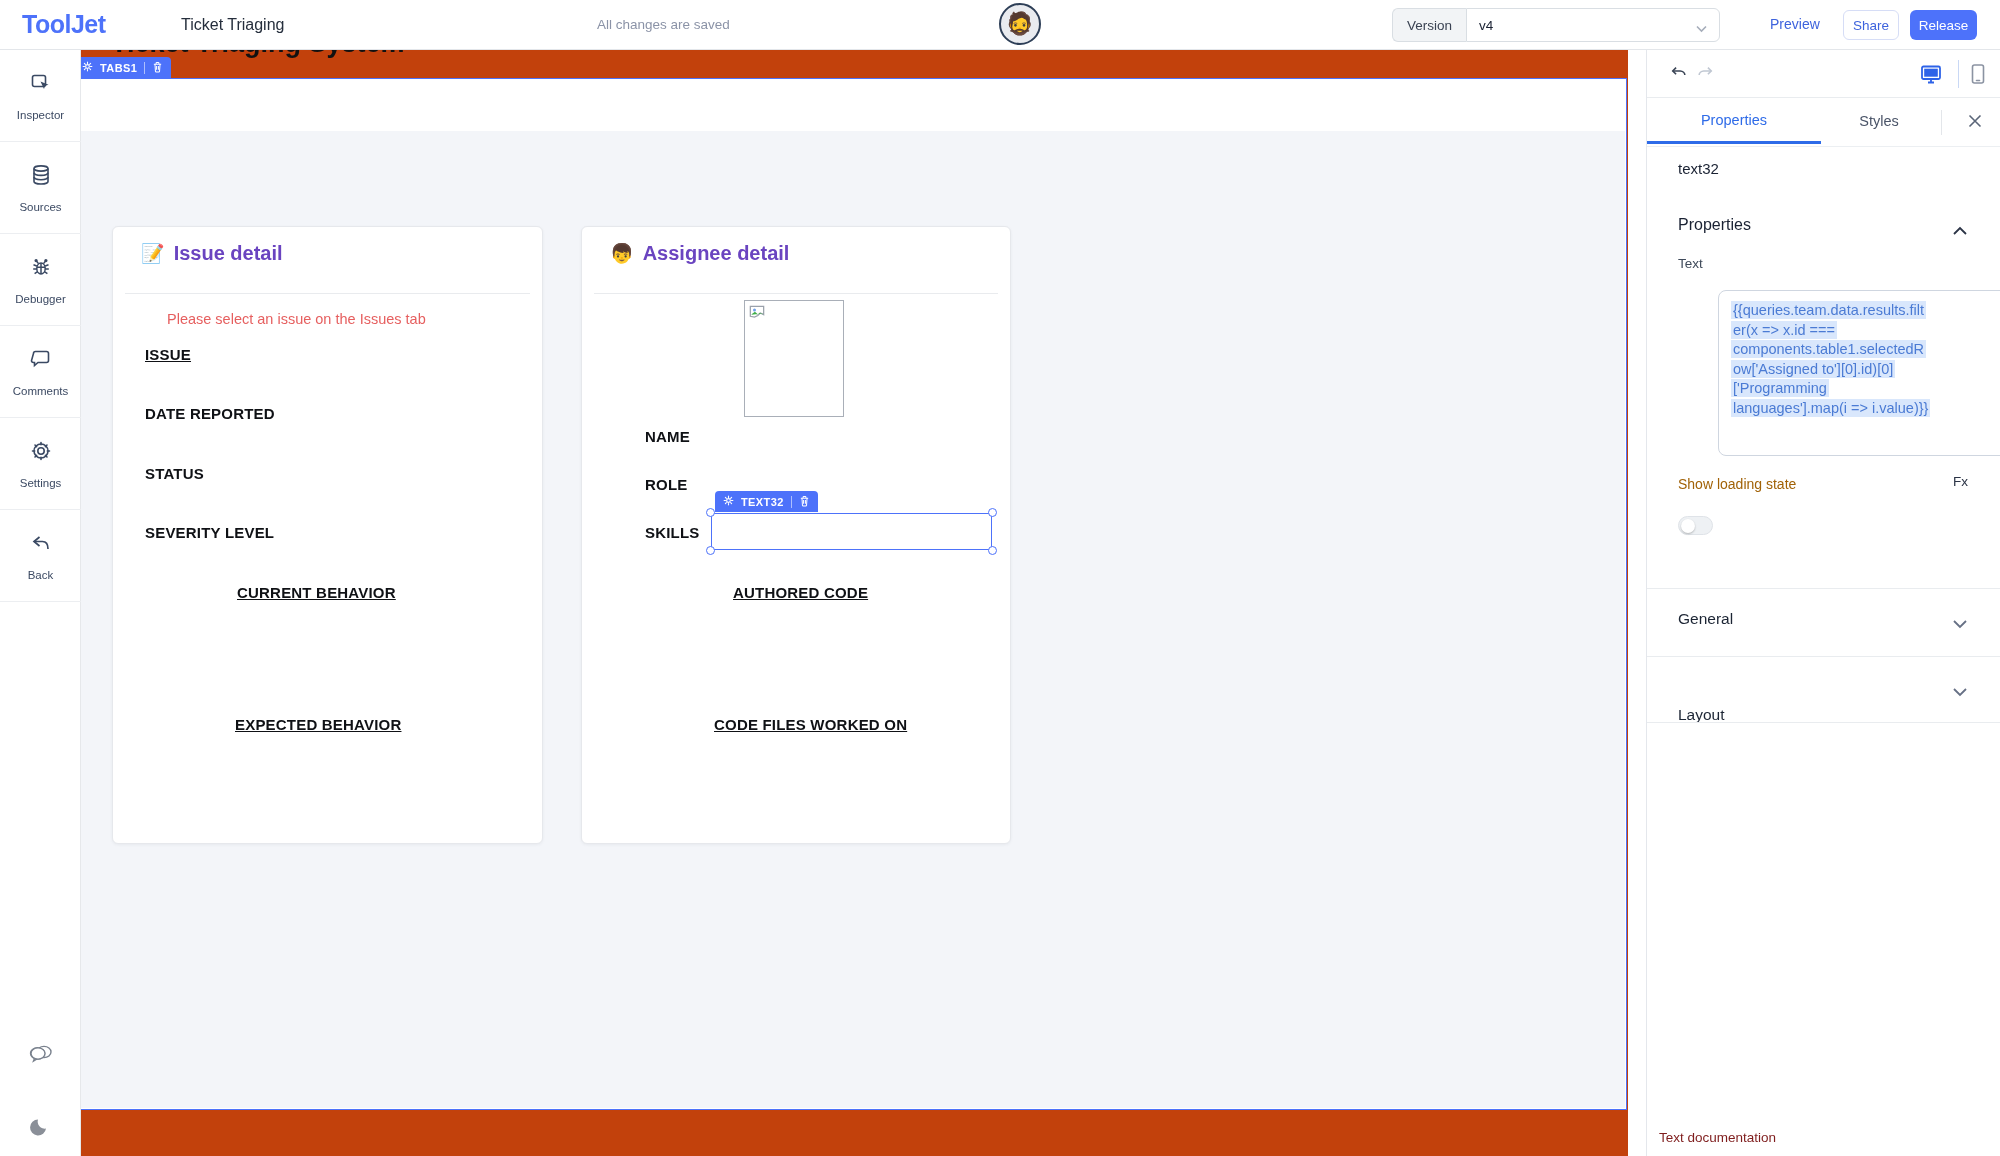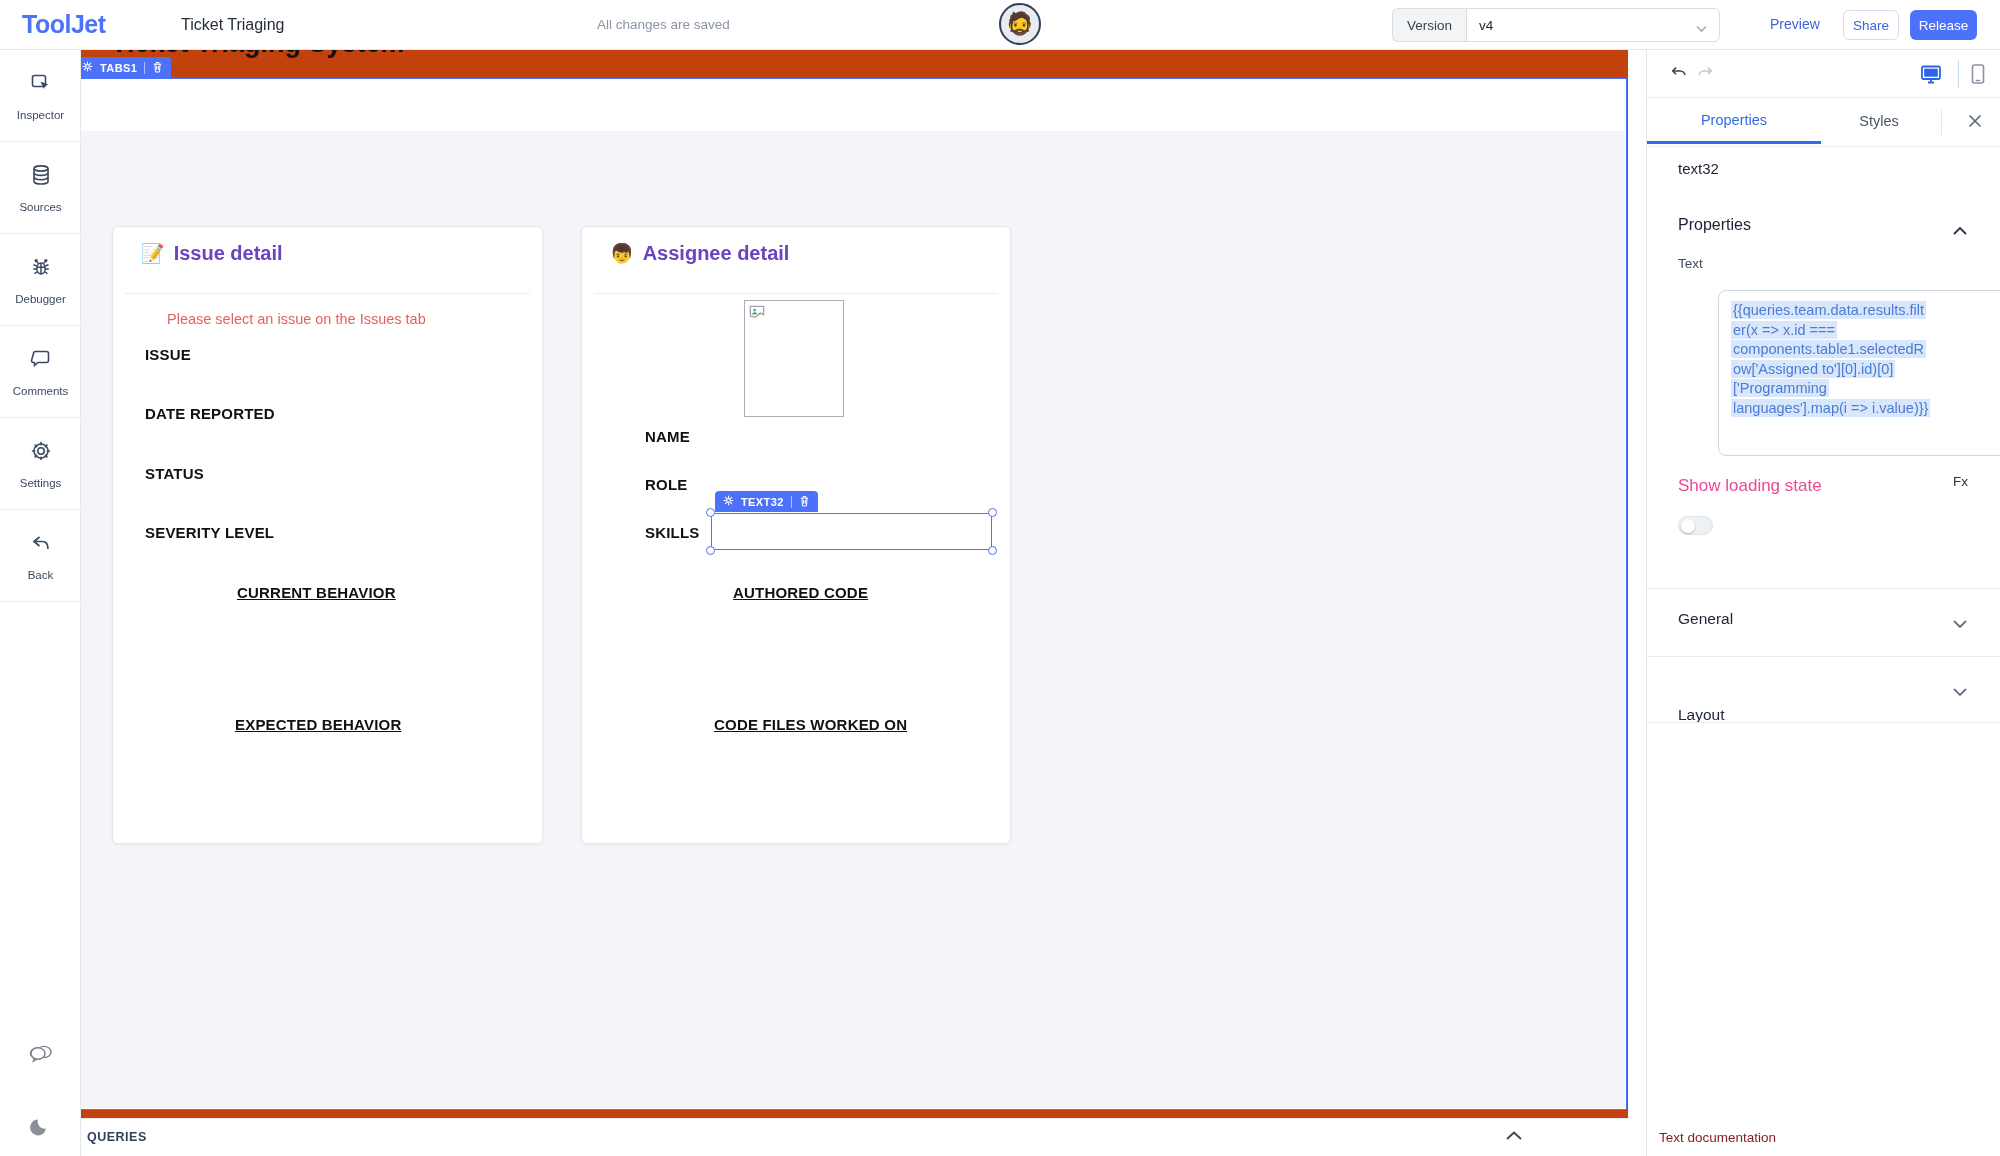"ISSUE" div.fld { text-decoration: none -> underline }
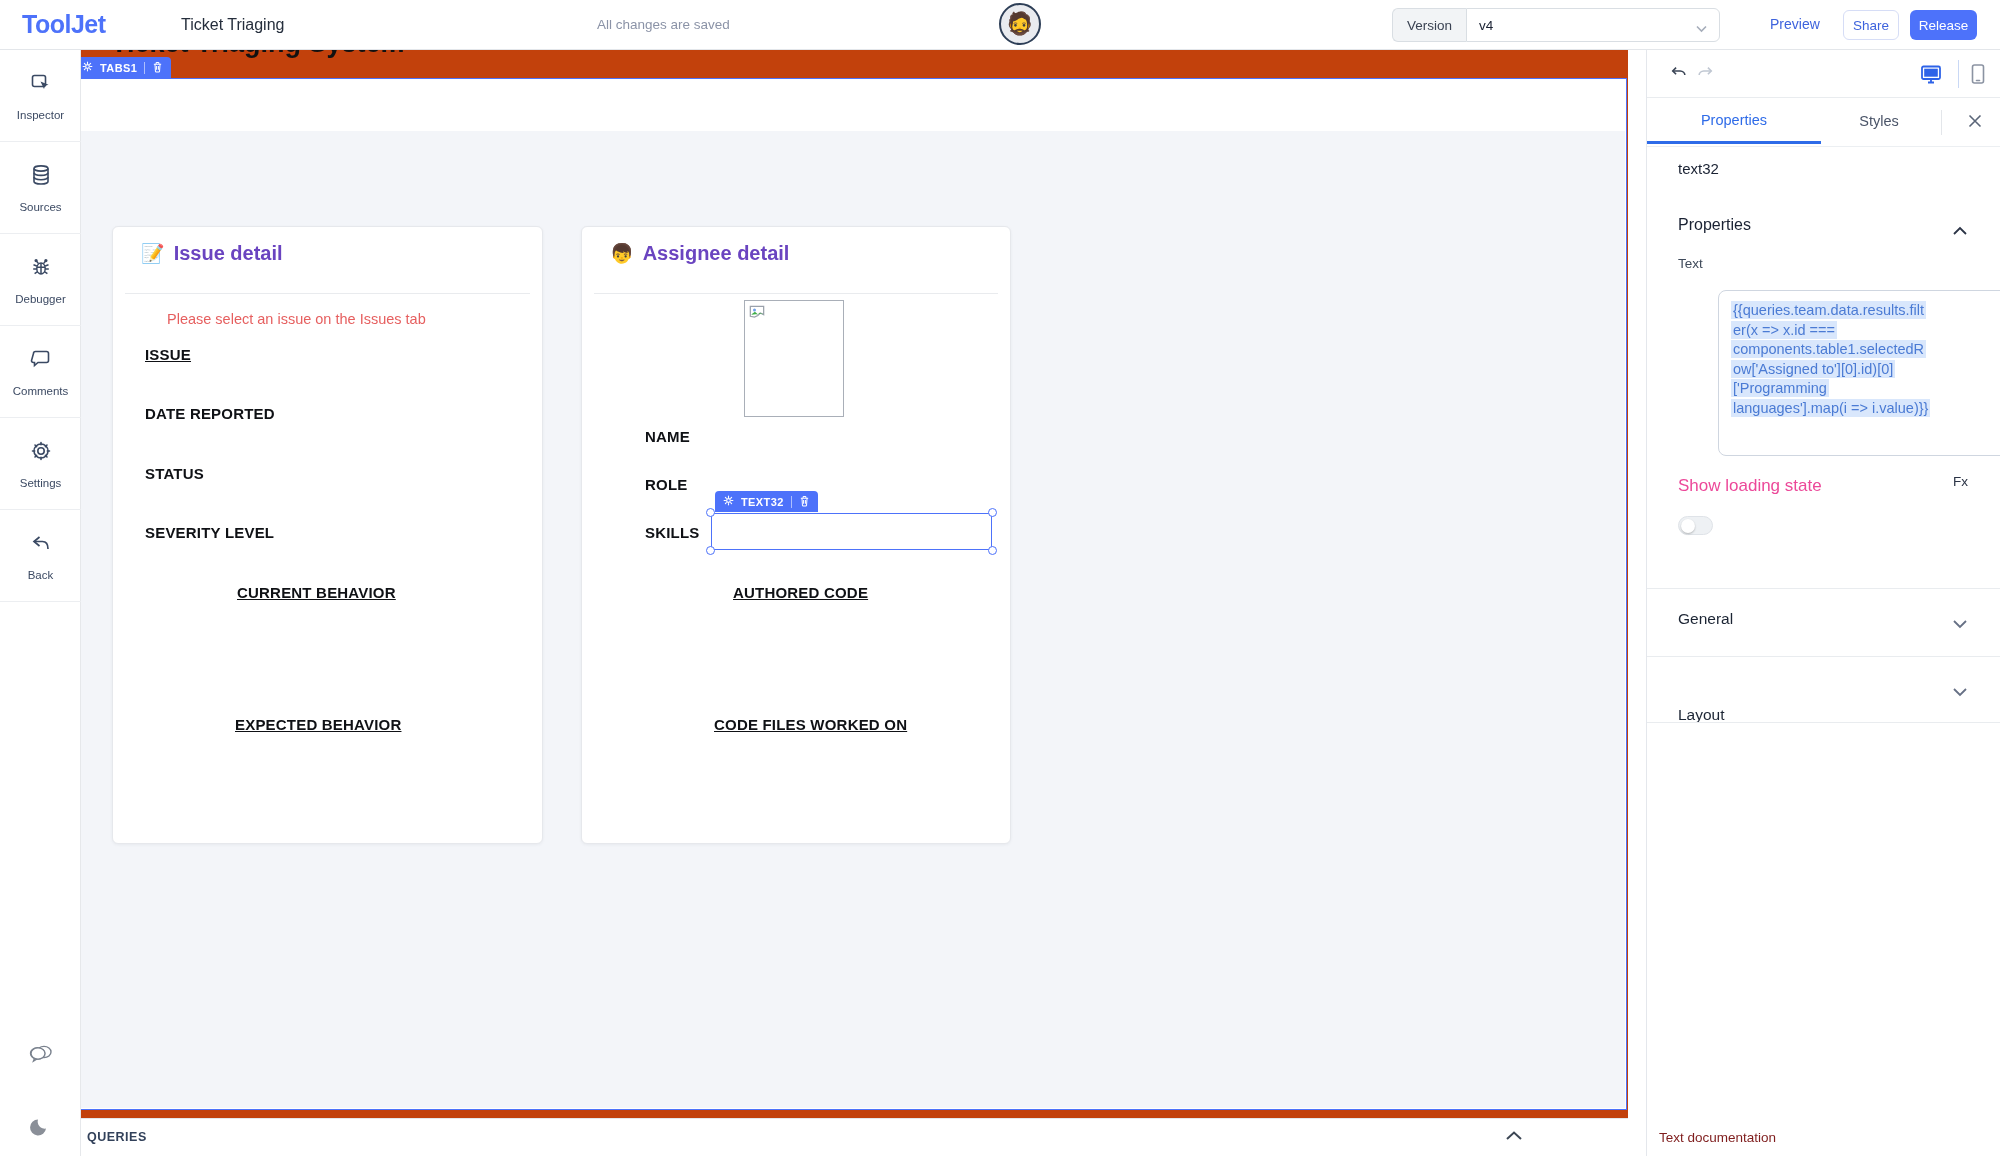"Show loading state" .loading-label { color: #ec4899 -> #a16207; font-size: 17px -> 14px }
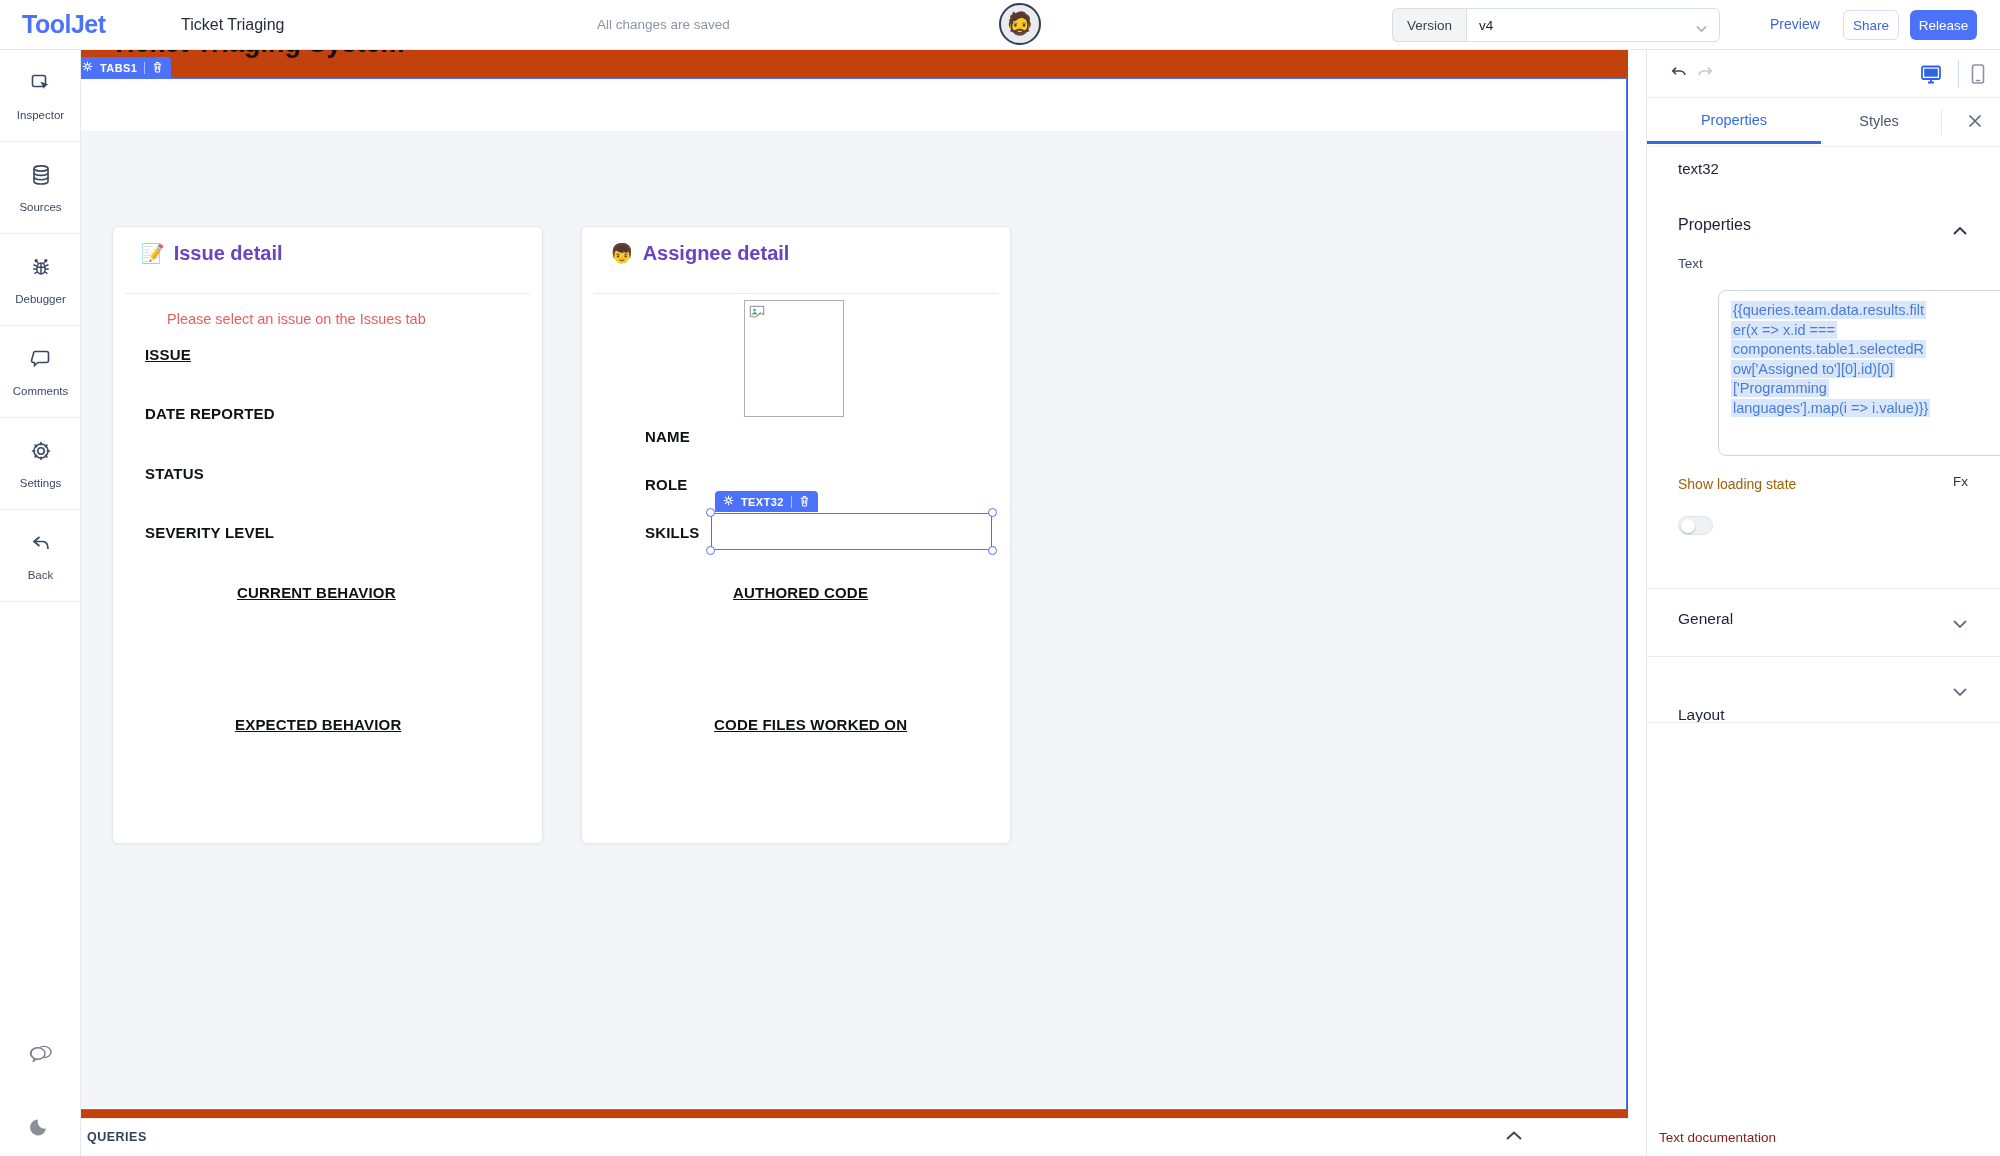"QUERIES" div.queries-bar { html: <div> <div>QUERIES</div> <div> <svg> <path></path> </svg> </div> </div> -> none }
